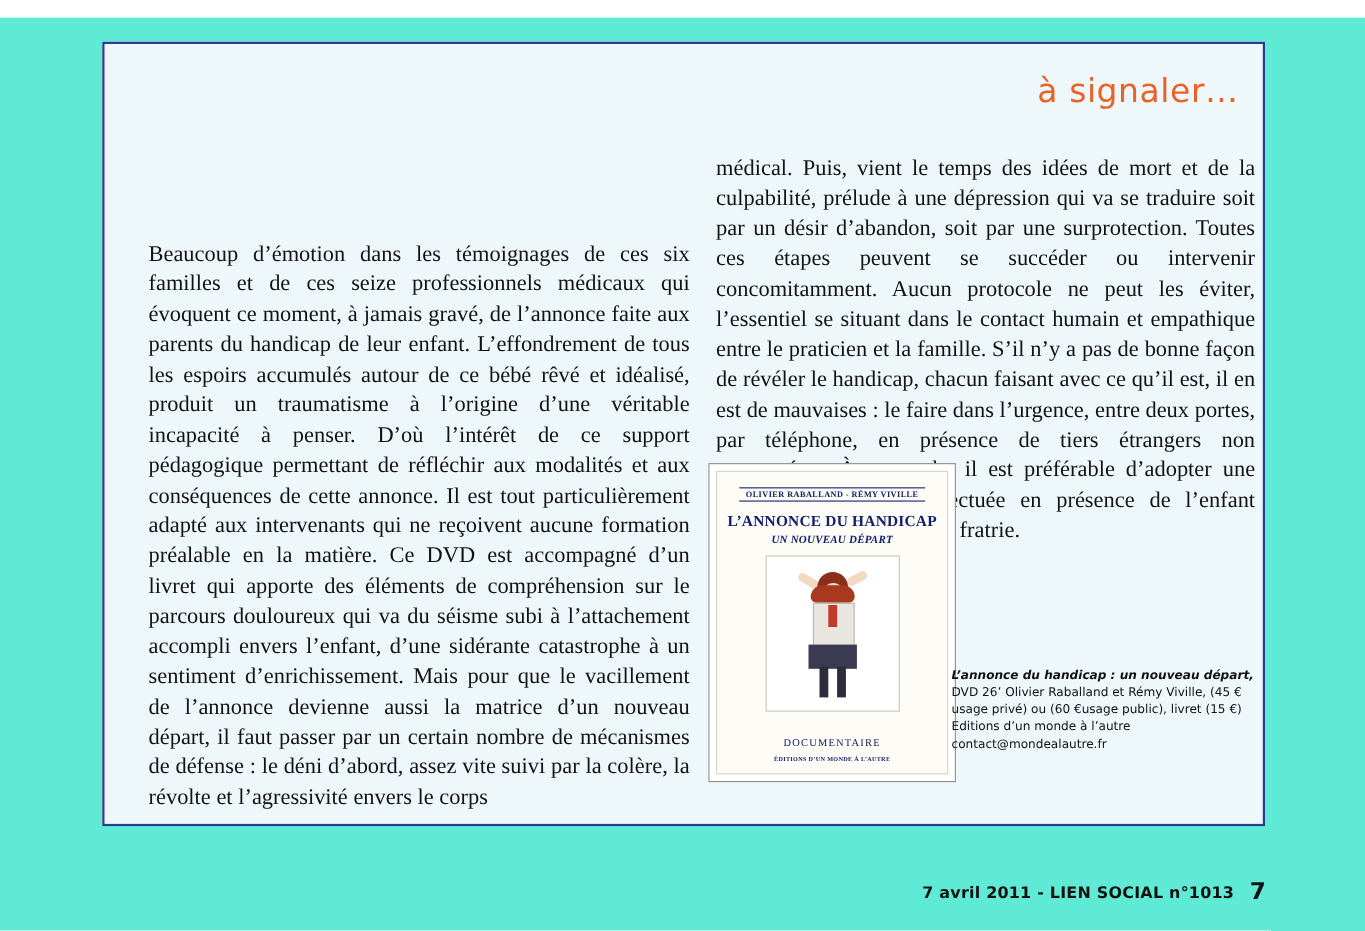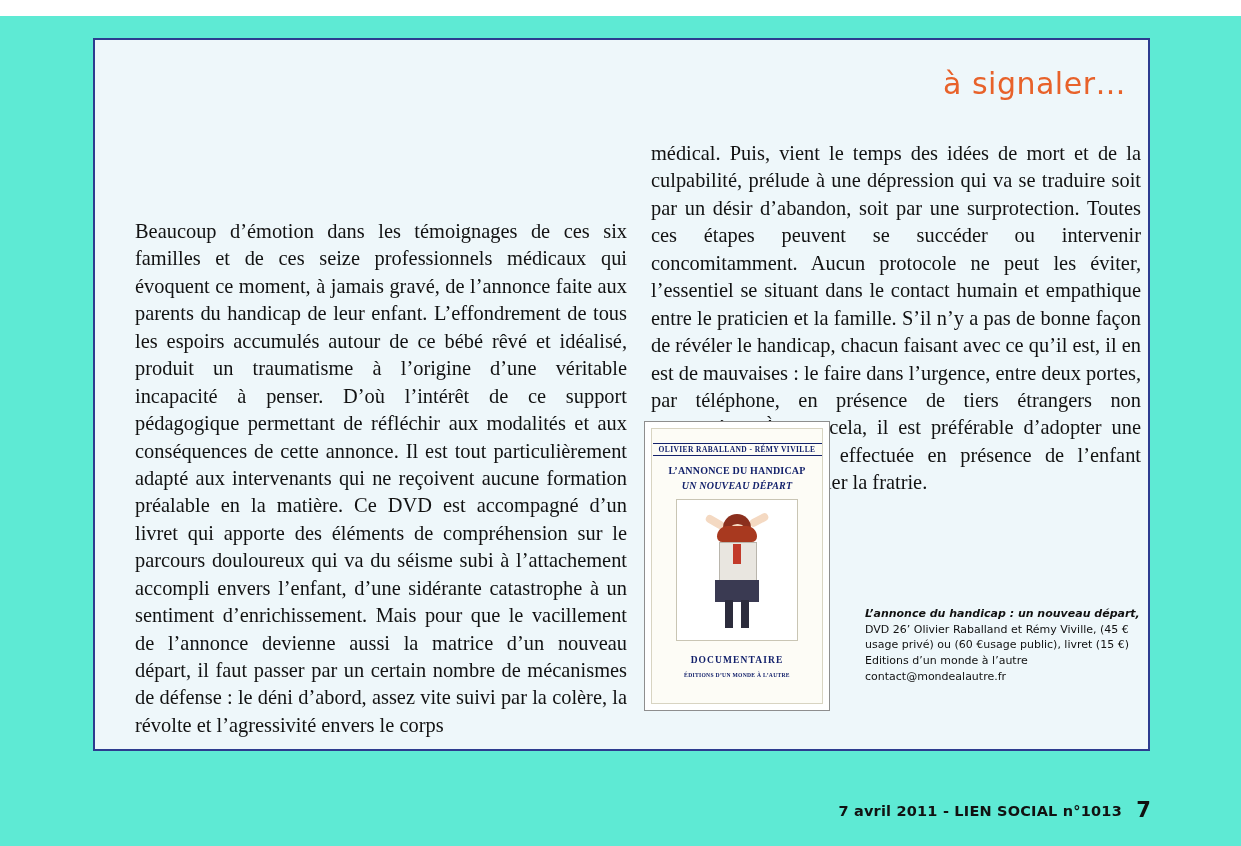"OLIVIER RABALLAND - RÉMY VIVILLE" .dvd-figure { width: 186px -> 225px }
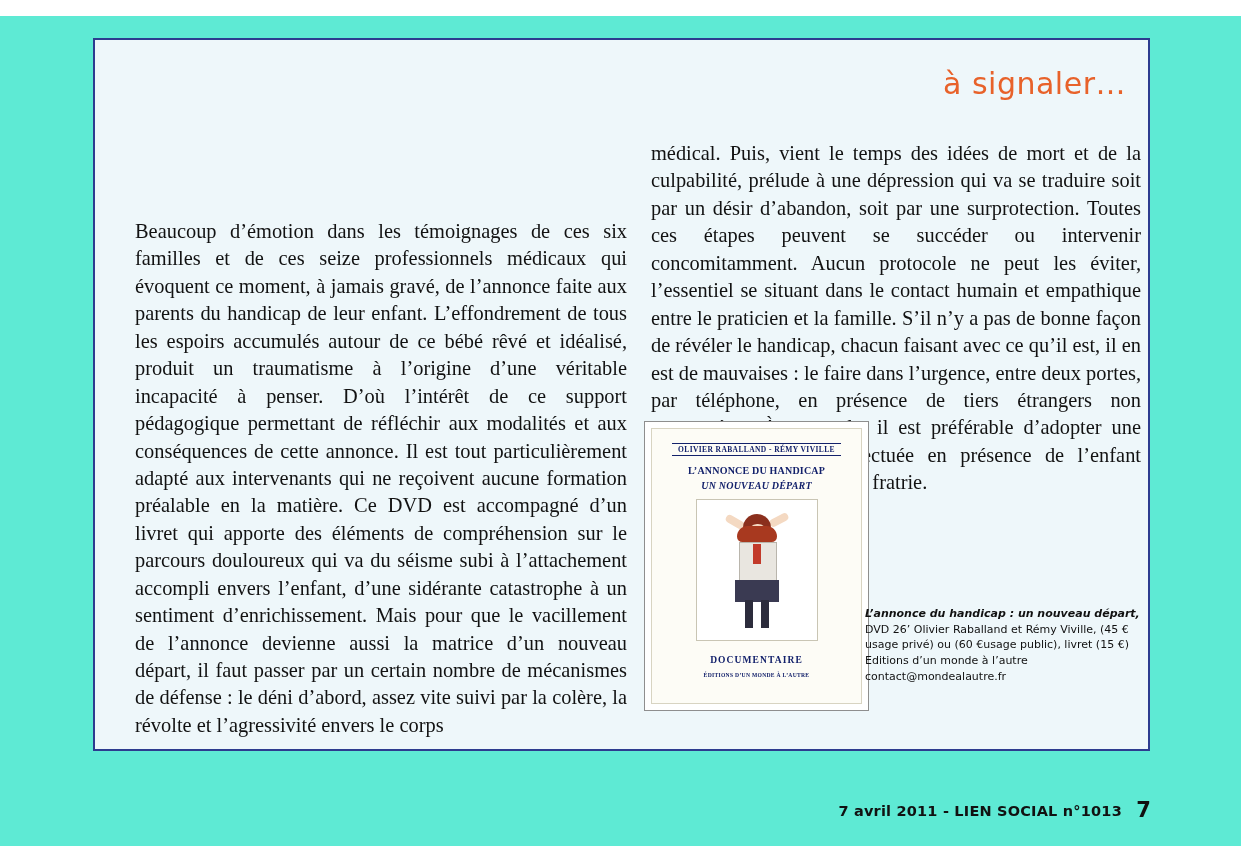"L’ANNONCE DU HANDICAP" .dvd-title { font-size: 10px -> 14px }
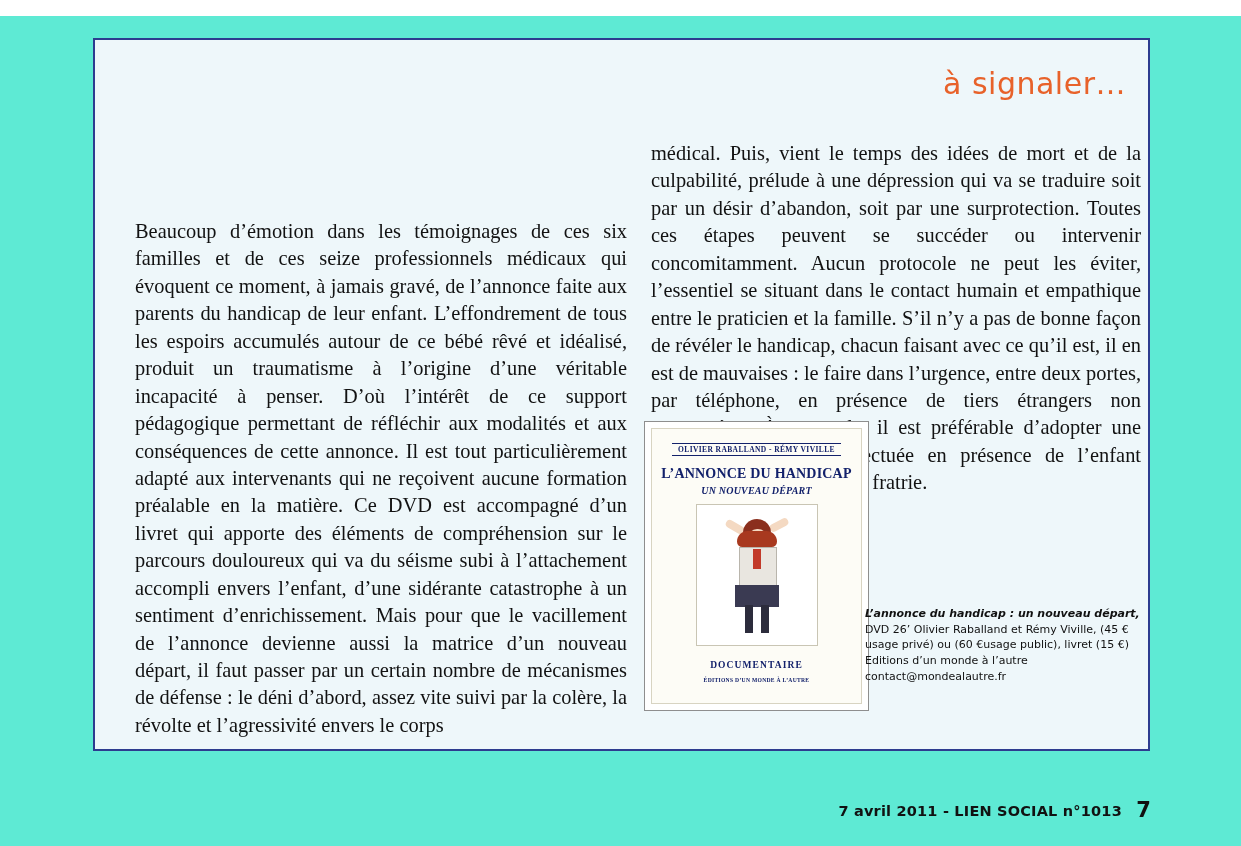"DOCUMENTAIRE" .dvd-doc { font-weight: bold -> normal; margin-top: 14px -> 24px }
